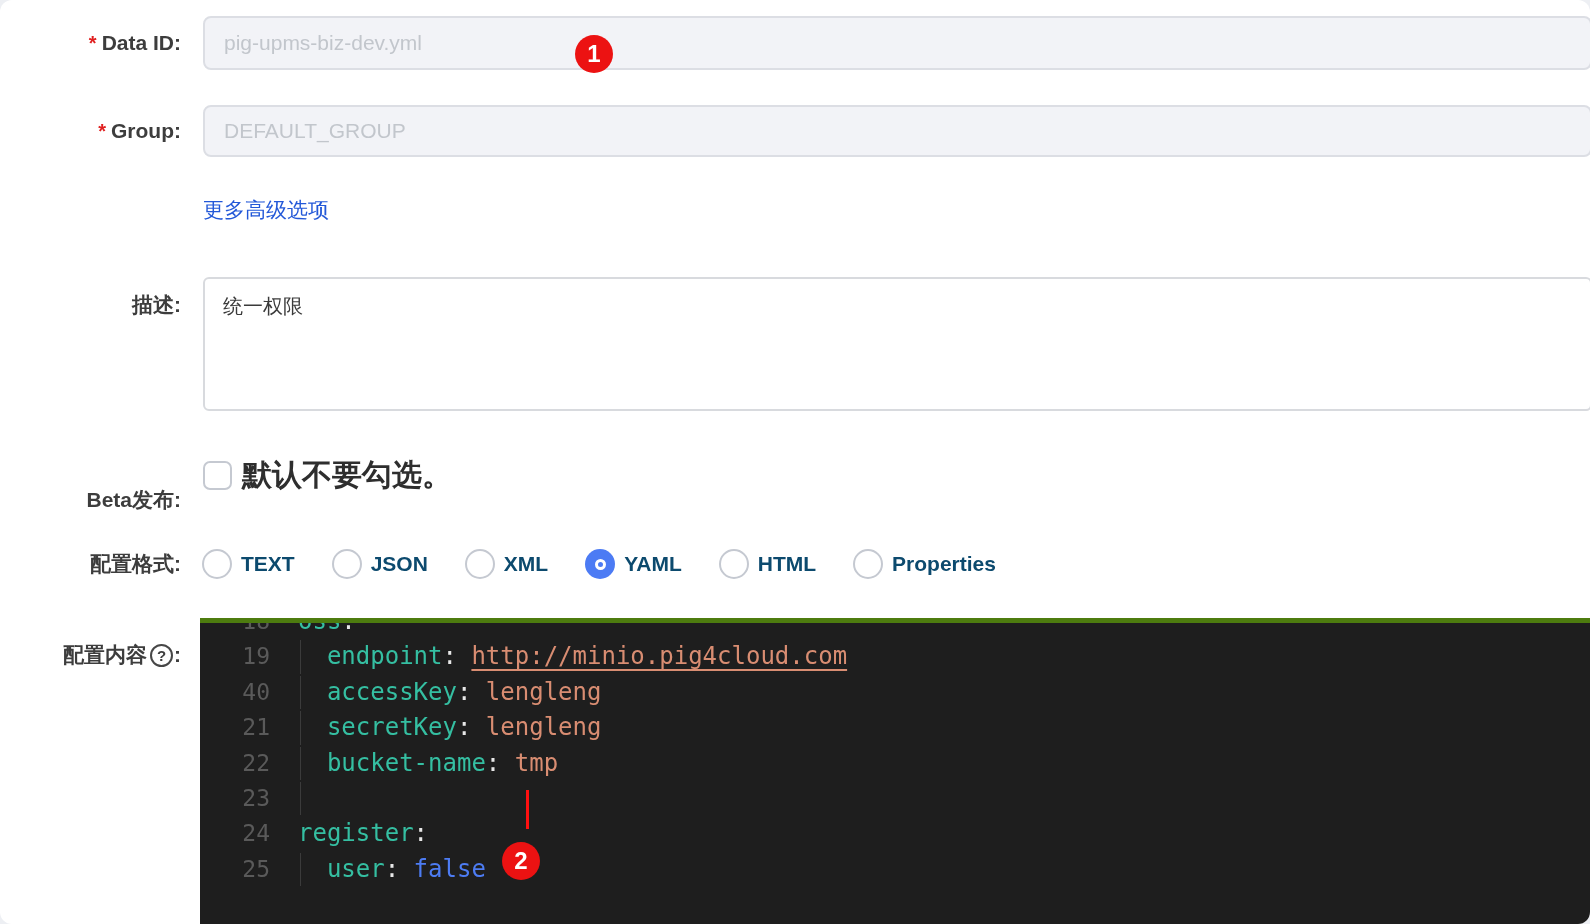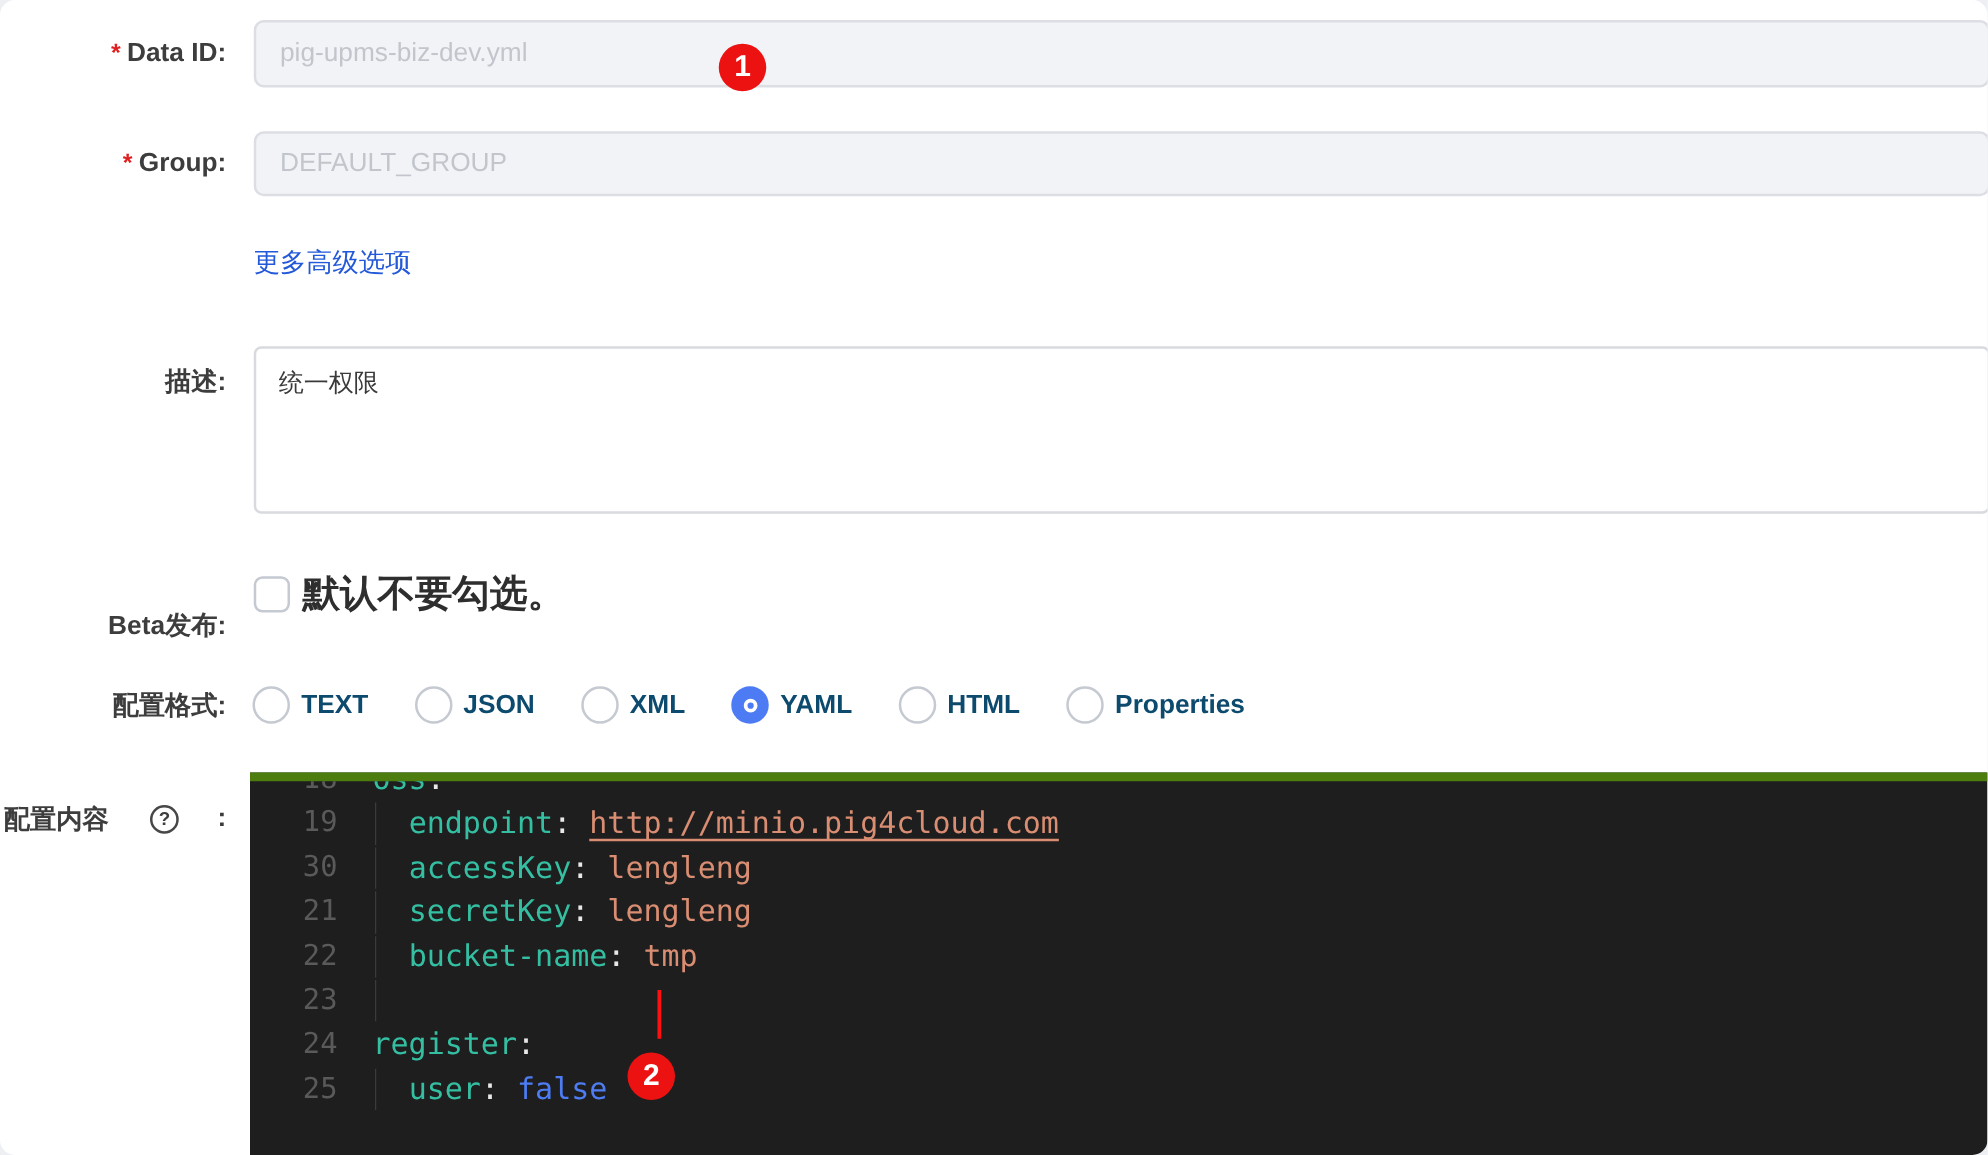"配置内容" div.flabel { gap: 30px -> none }
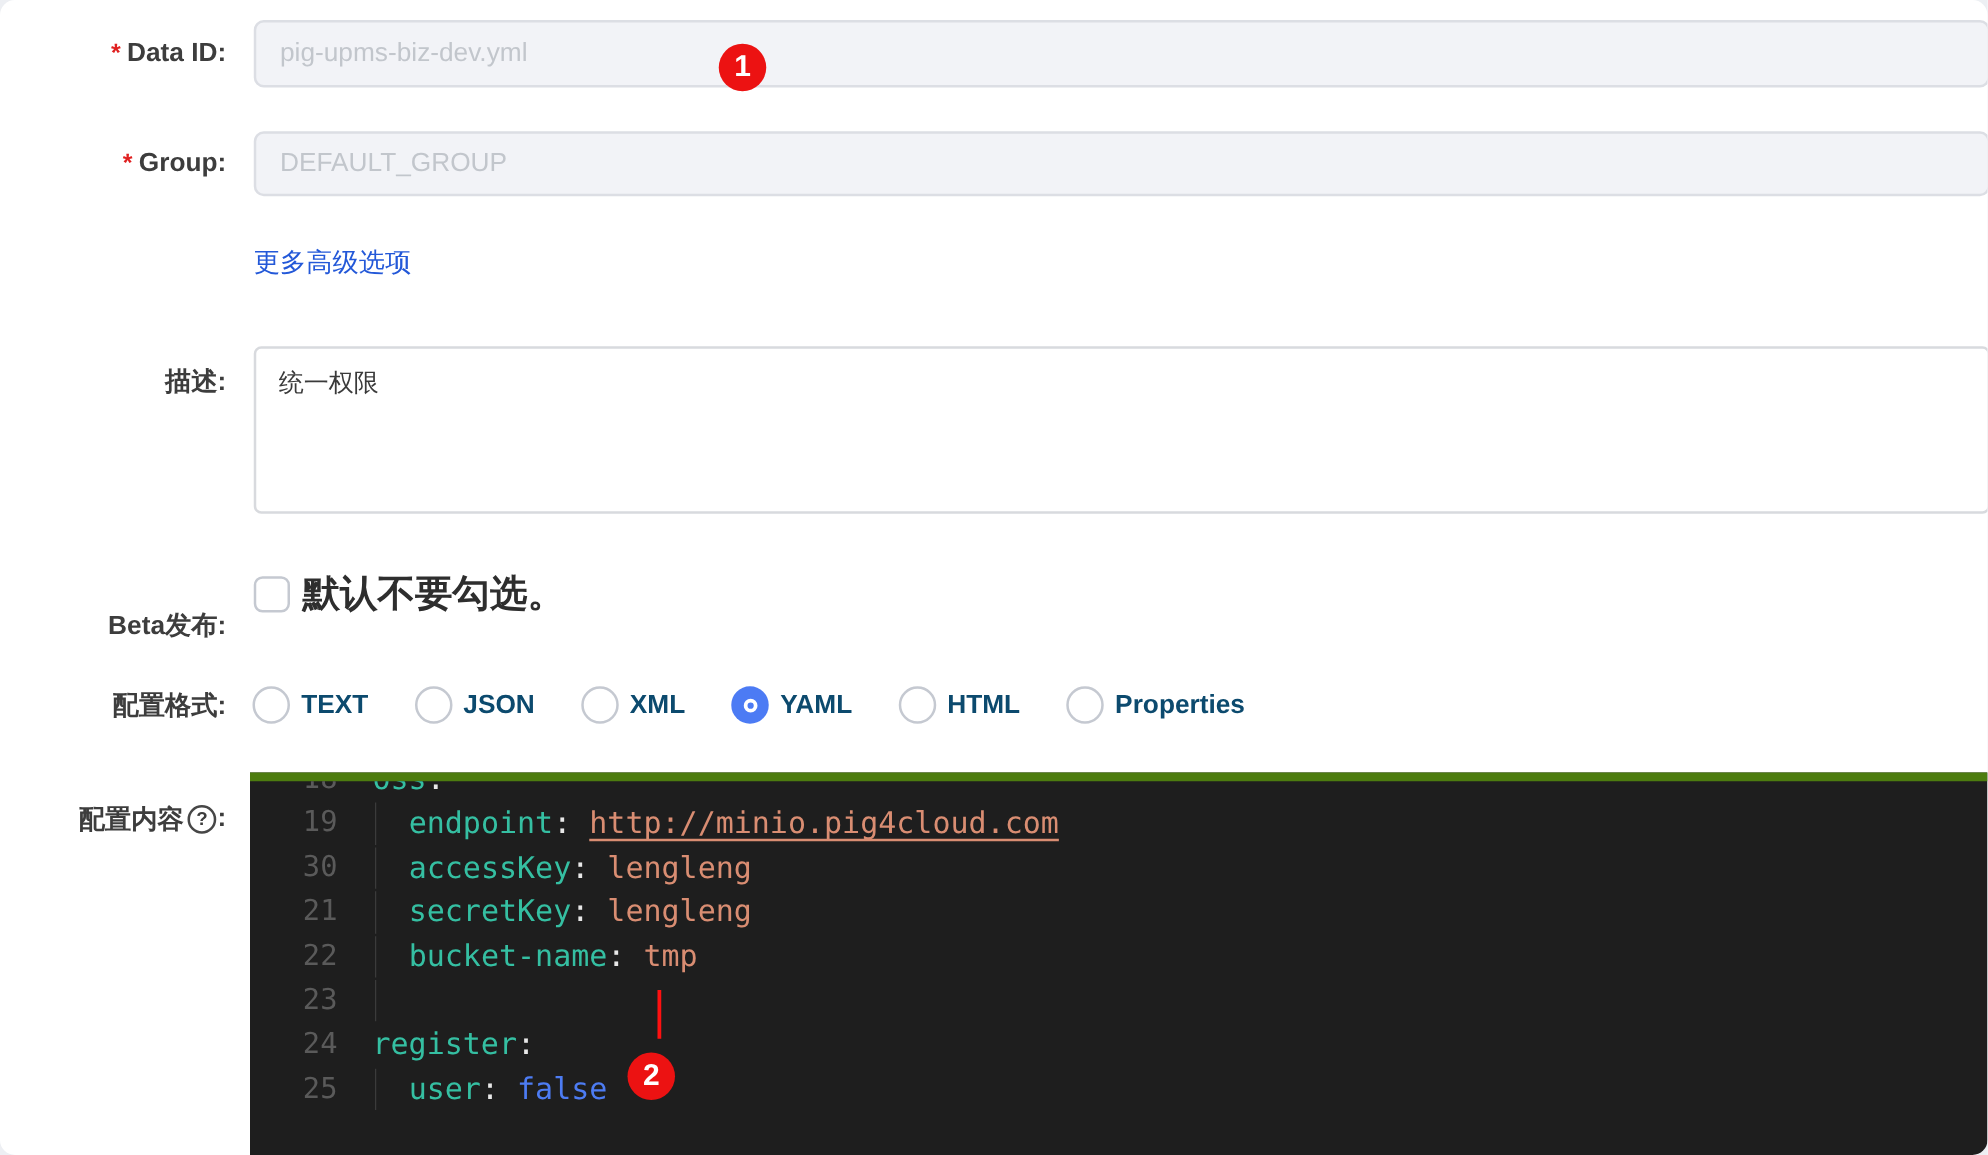"19" .editor { border-top: 7px solid #4d7c0f -> 5px solid #4d7c0f }
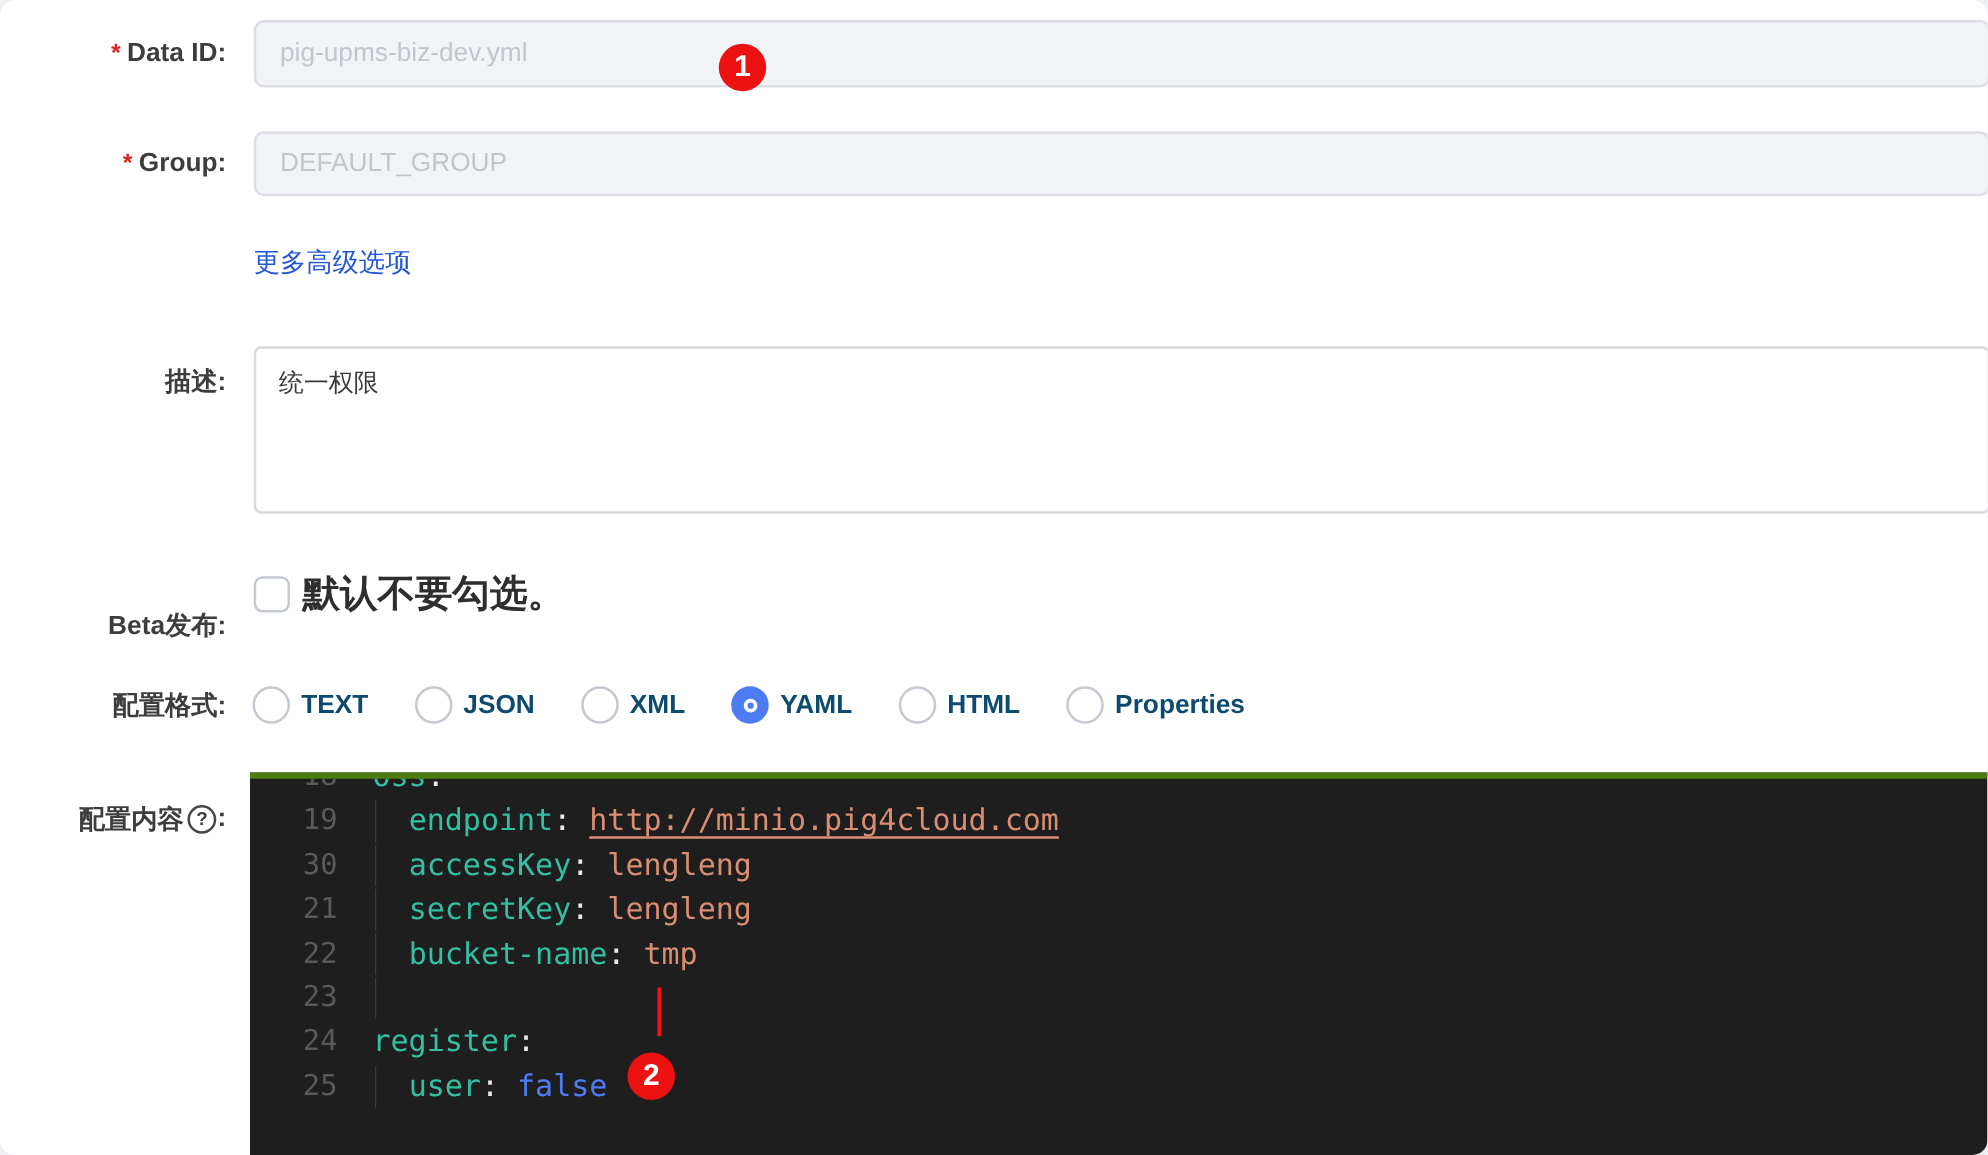"30" span.gut { text: 30 -> 40 }
